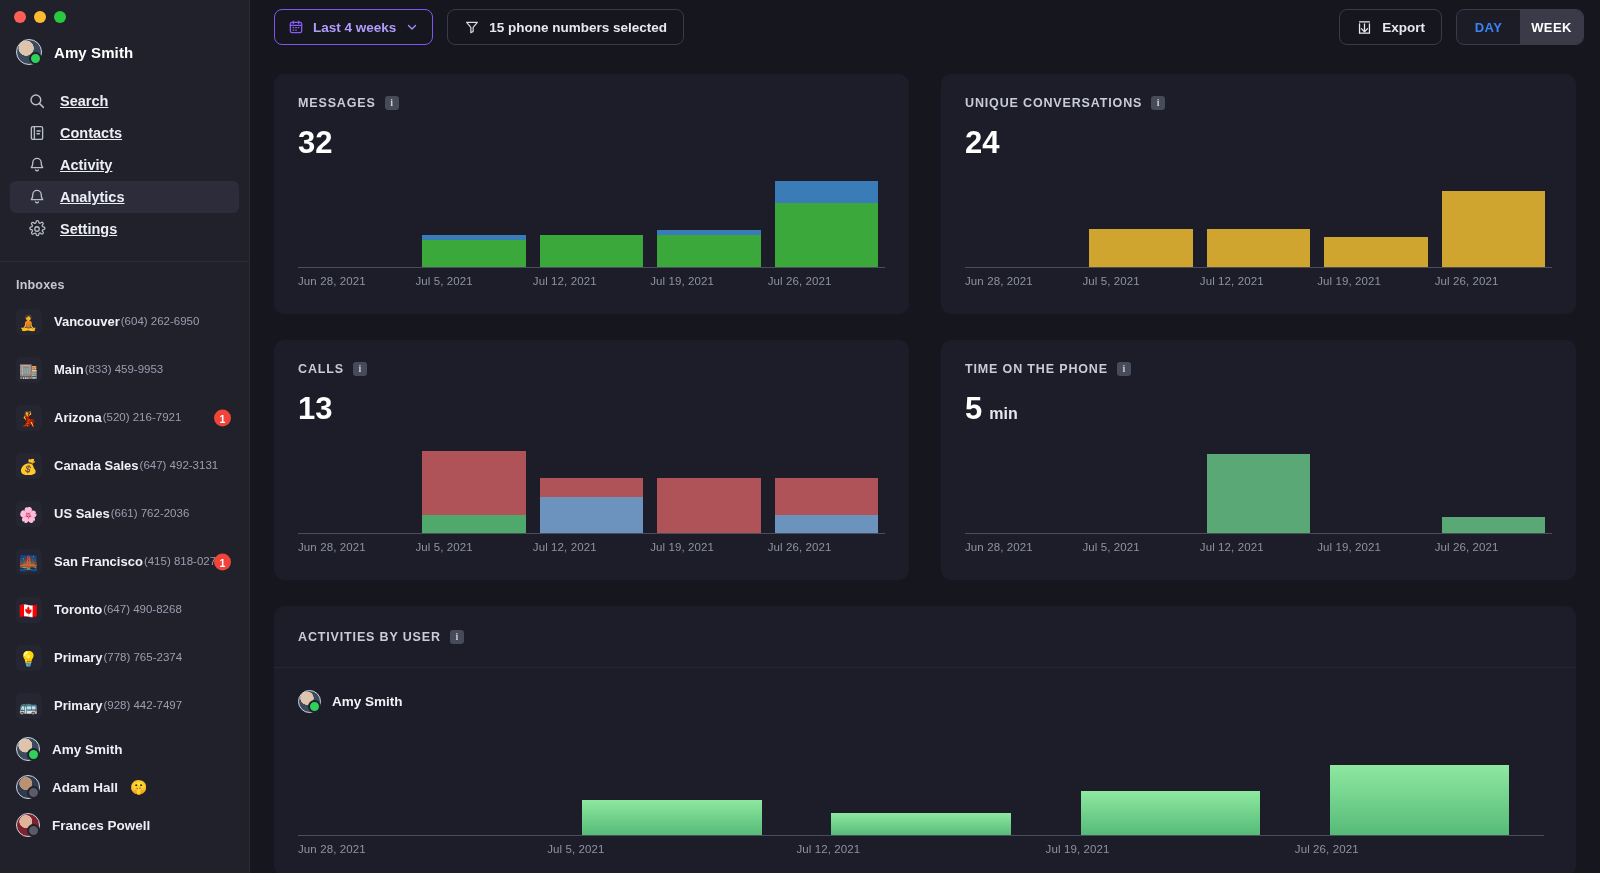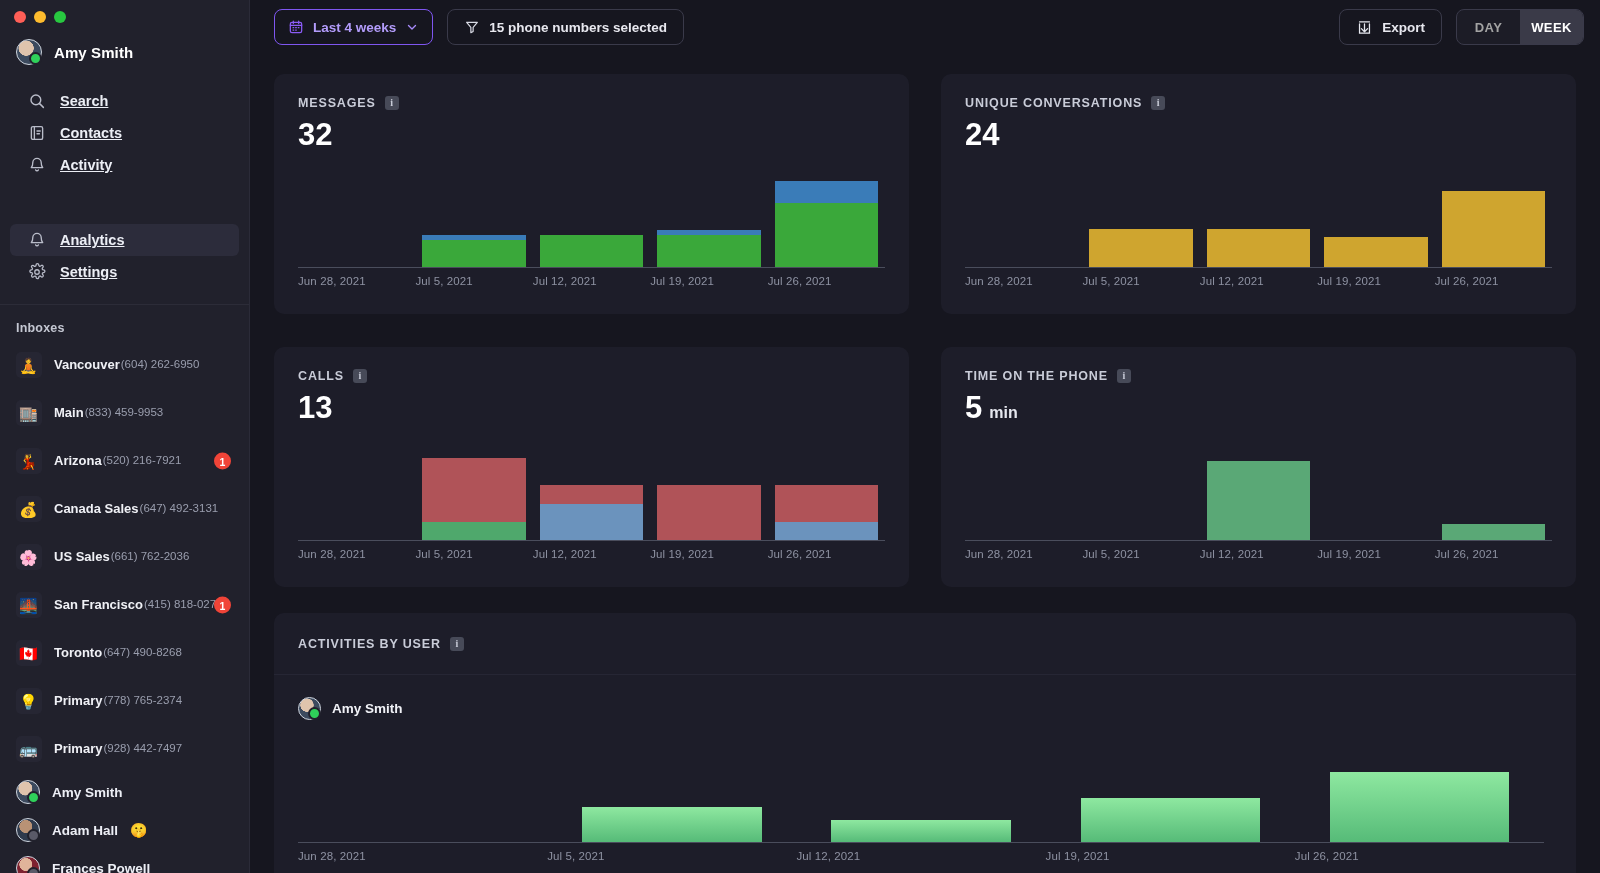"DAY" .toggle div { color: #a3a3a3 -> #3b82f6 }
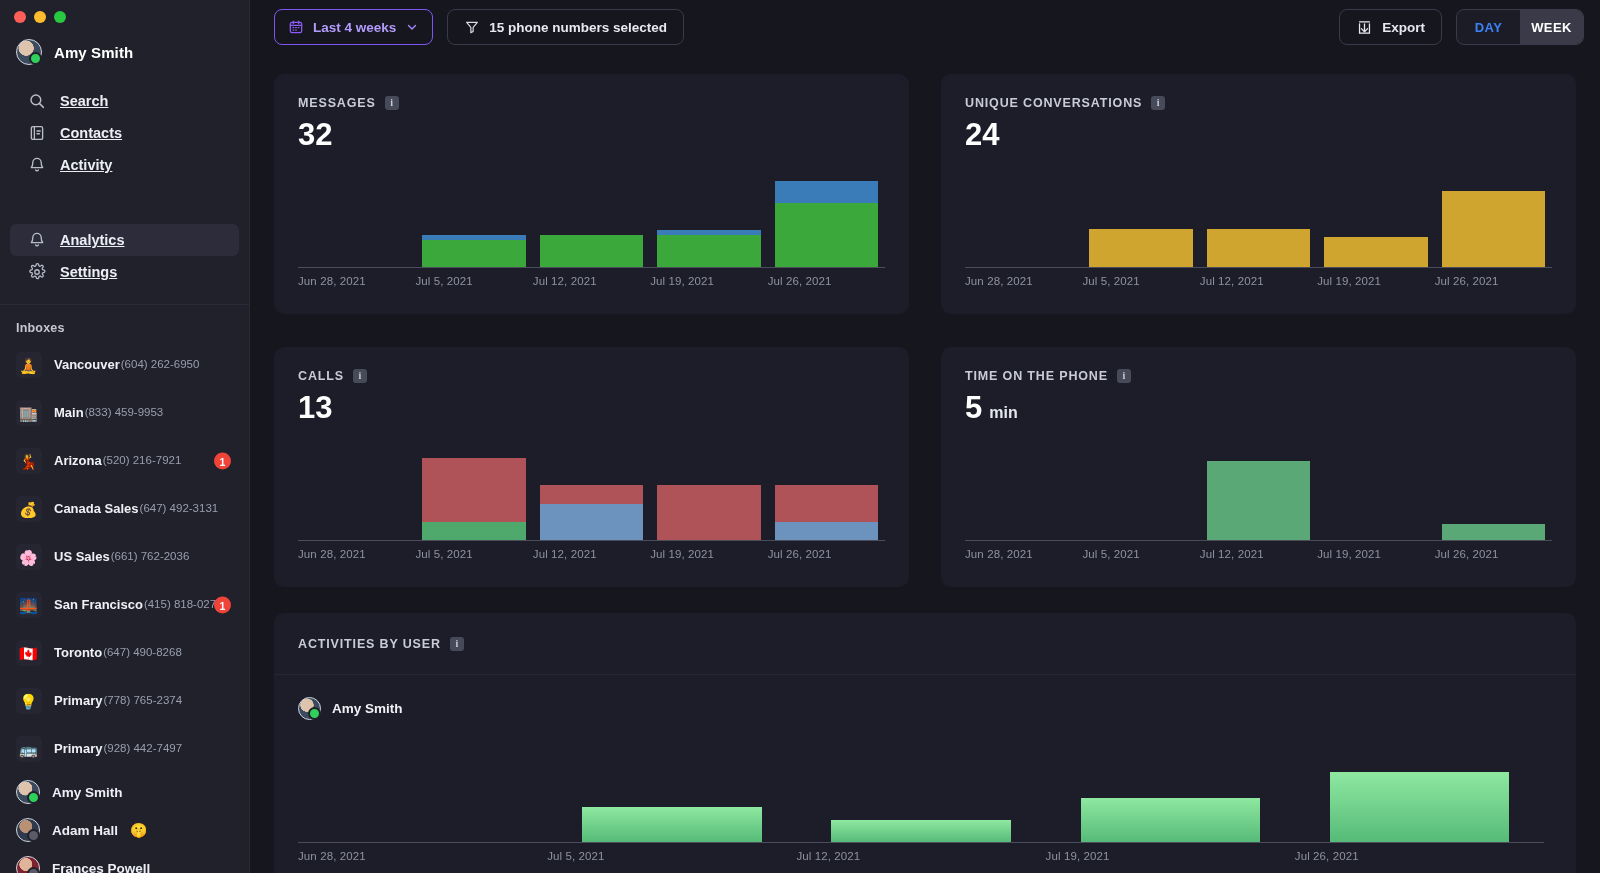"MESSAGES" .grid { gap: 33px 32px -> 26px 32px }
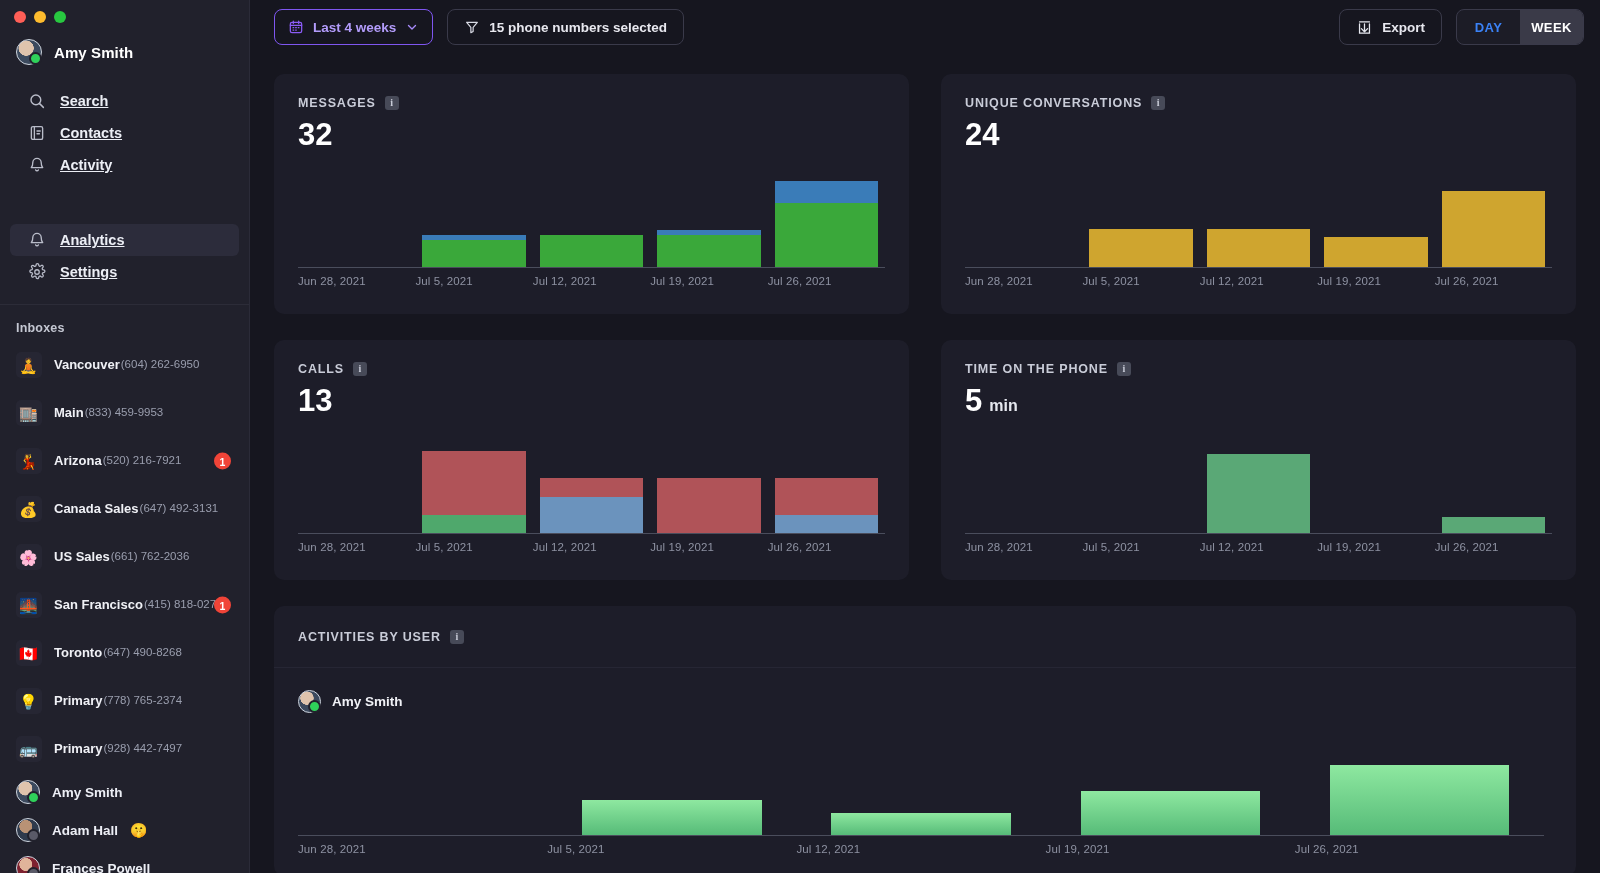"32" .card-value { margin-top: 9px -> 17px }
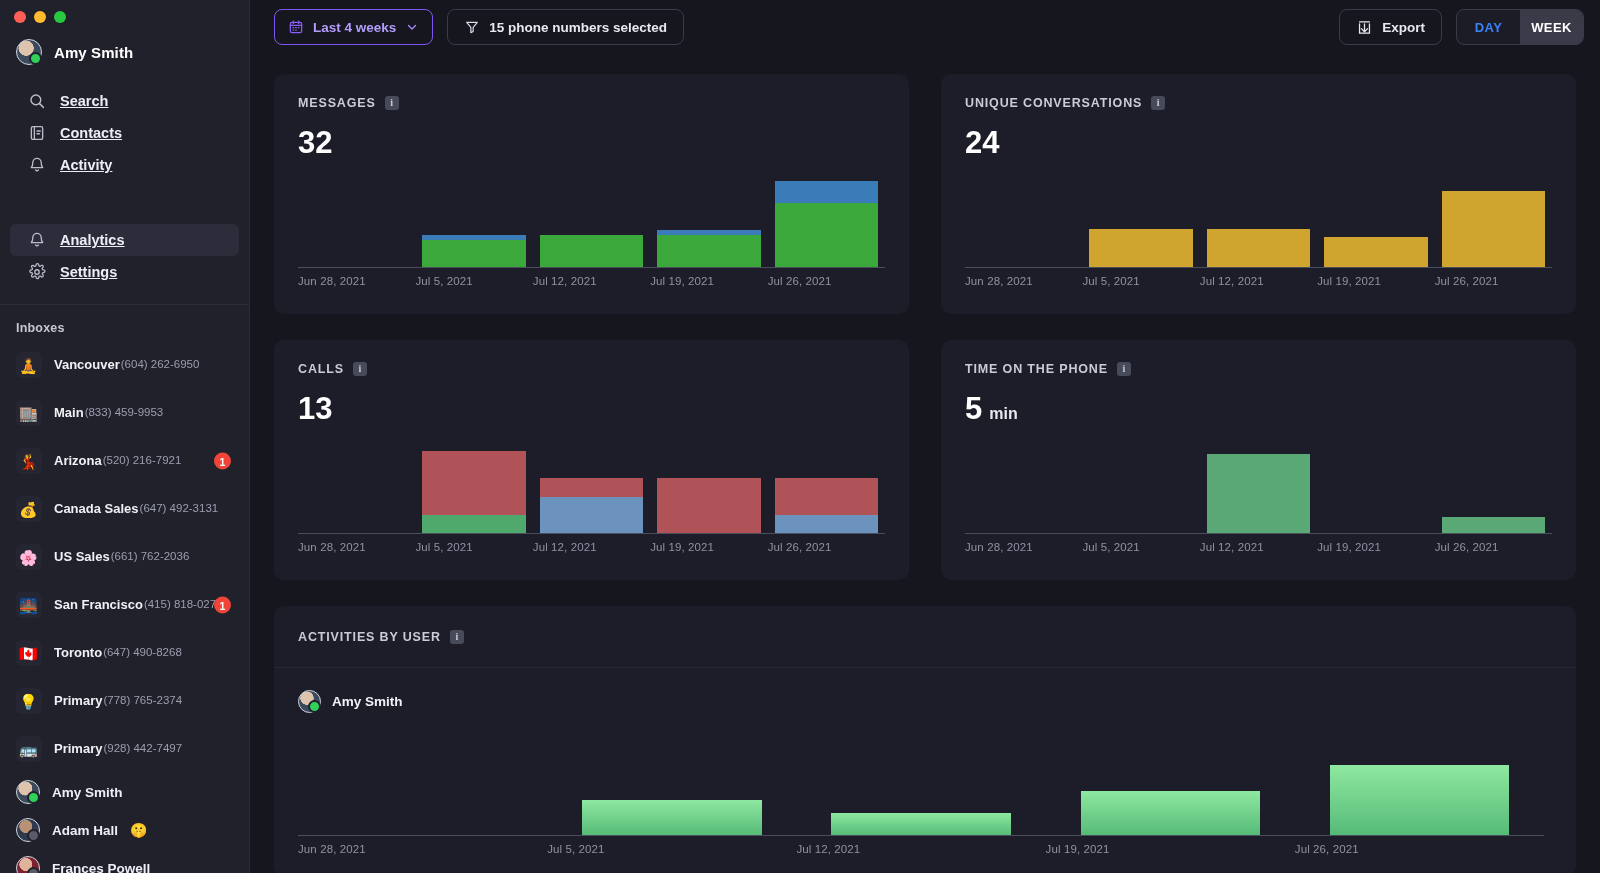"Analytics" .nav-item.active { margin-top: 43px -> none }
